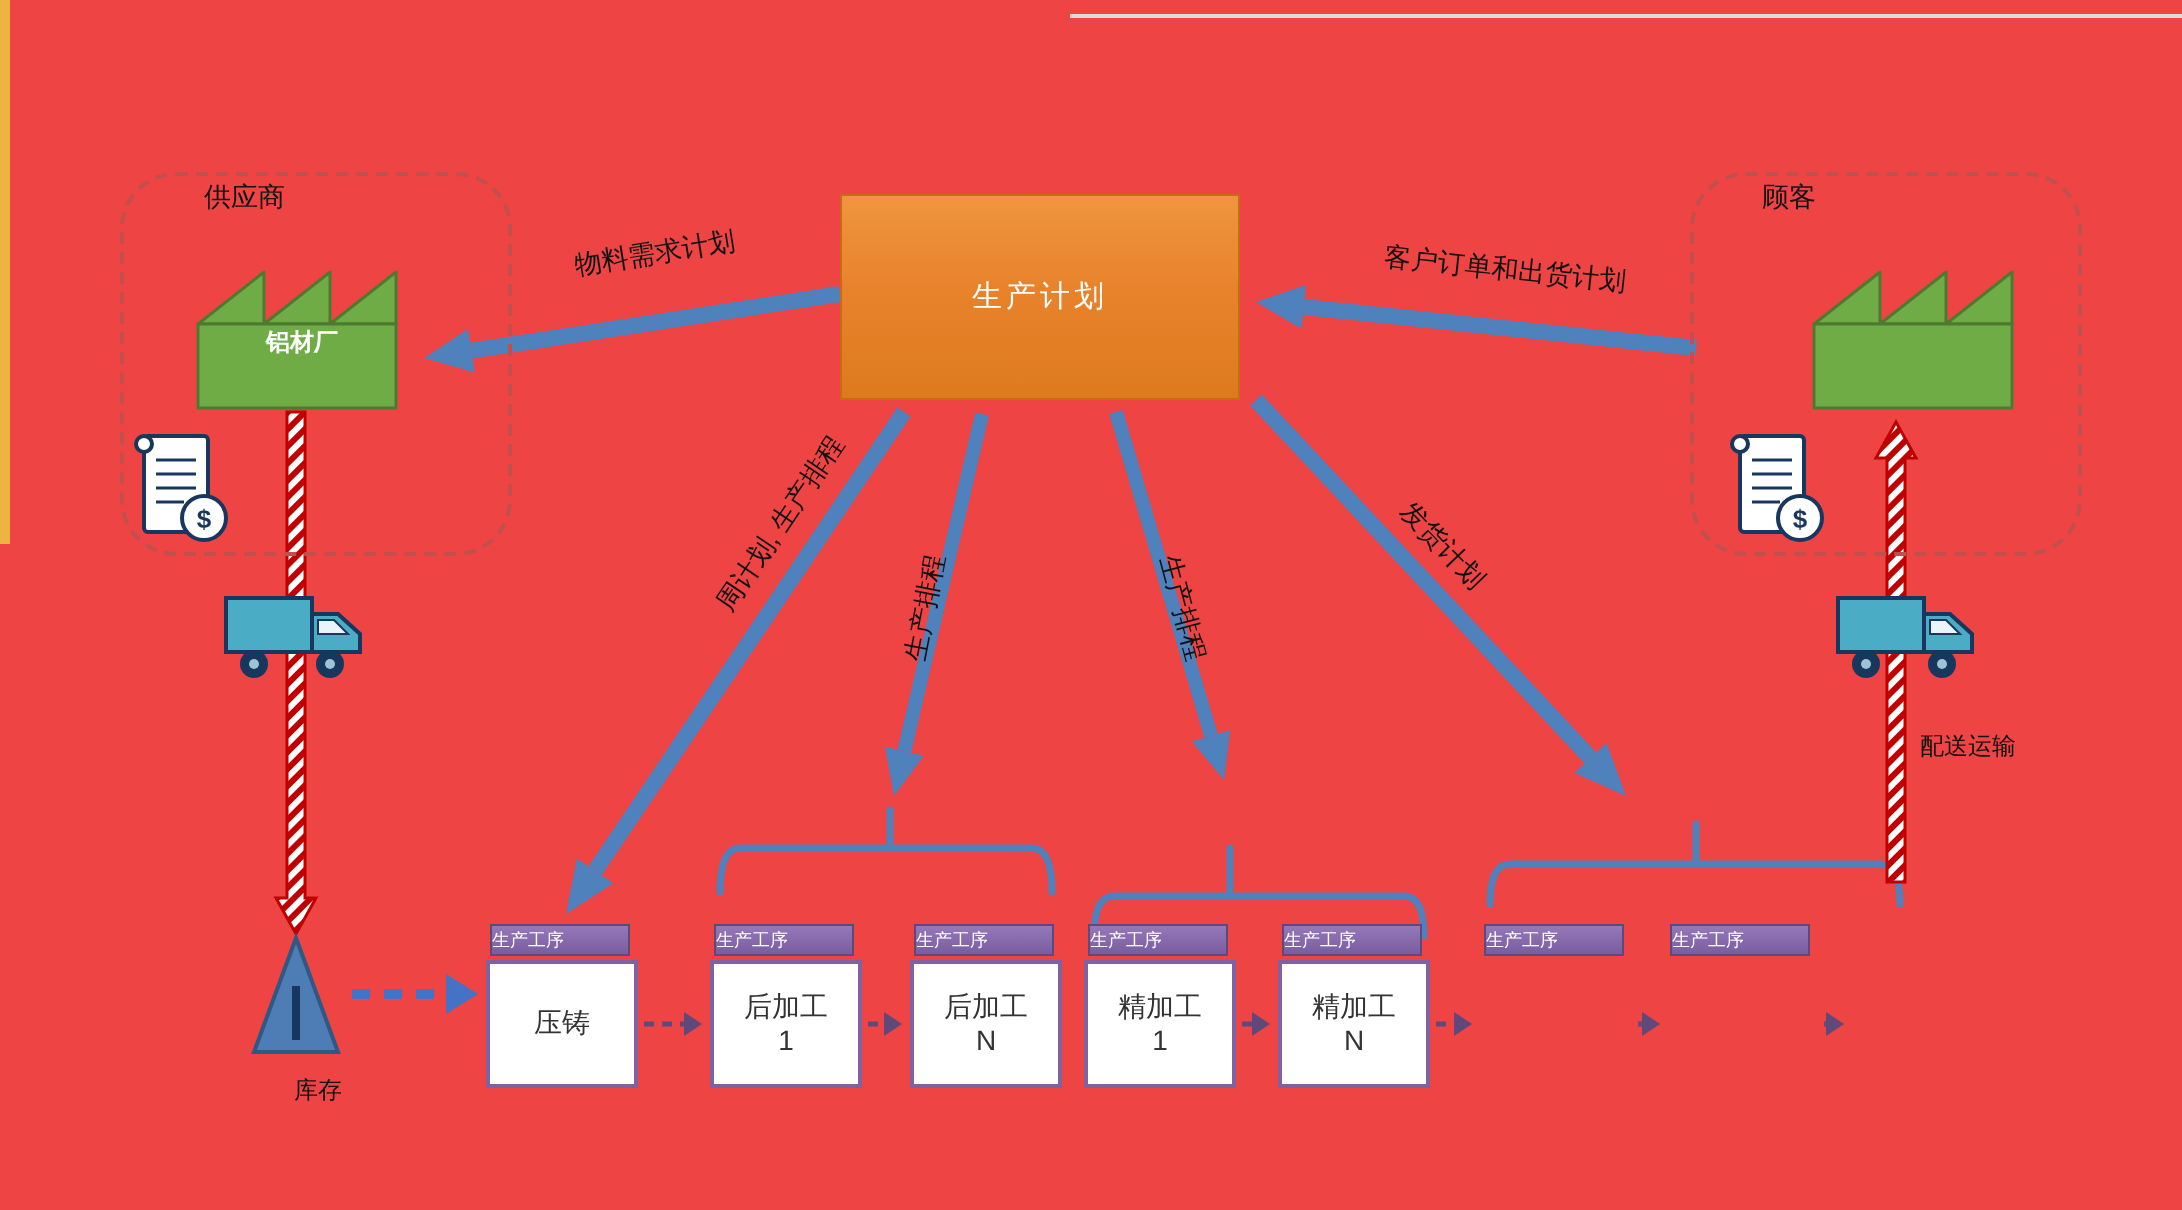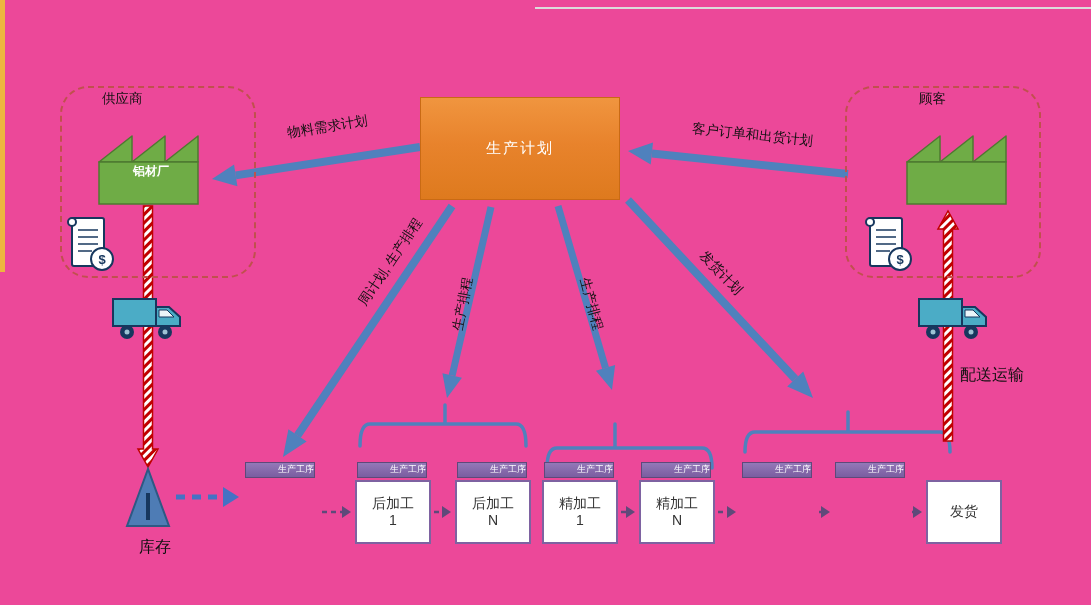"供应商" .canvas { background: #ec4899 -> #ef4444 }
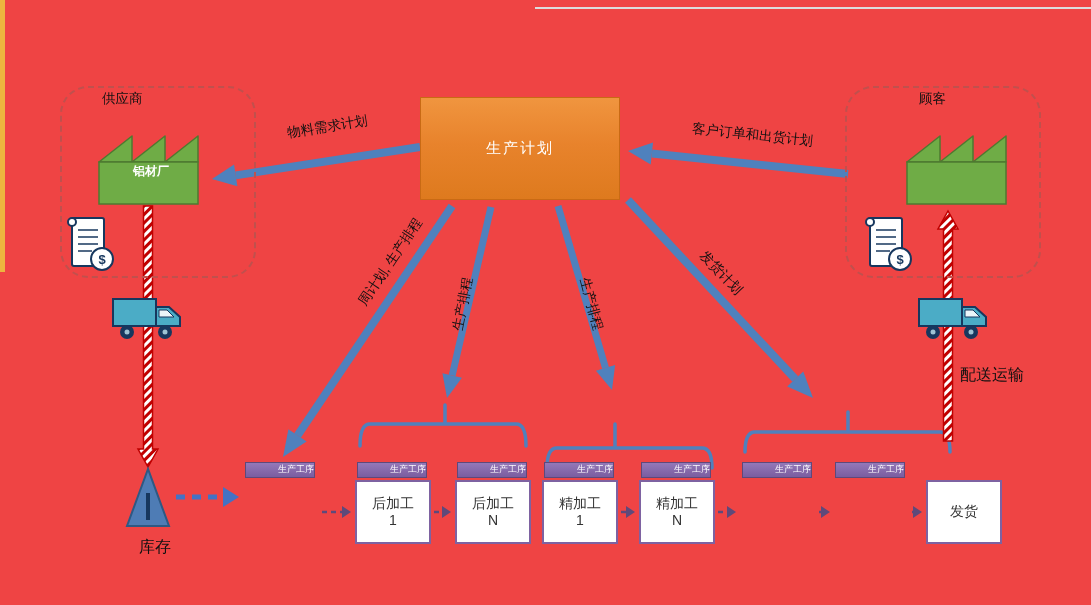"顾客" div.group-label { left: 919px -> 881px }
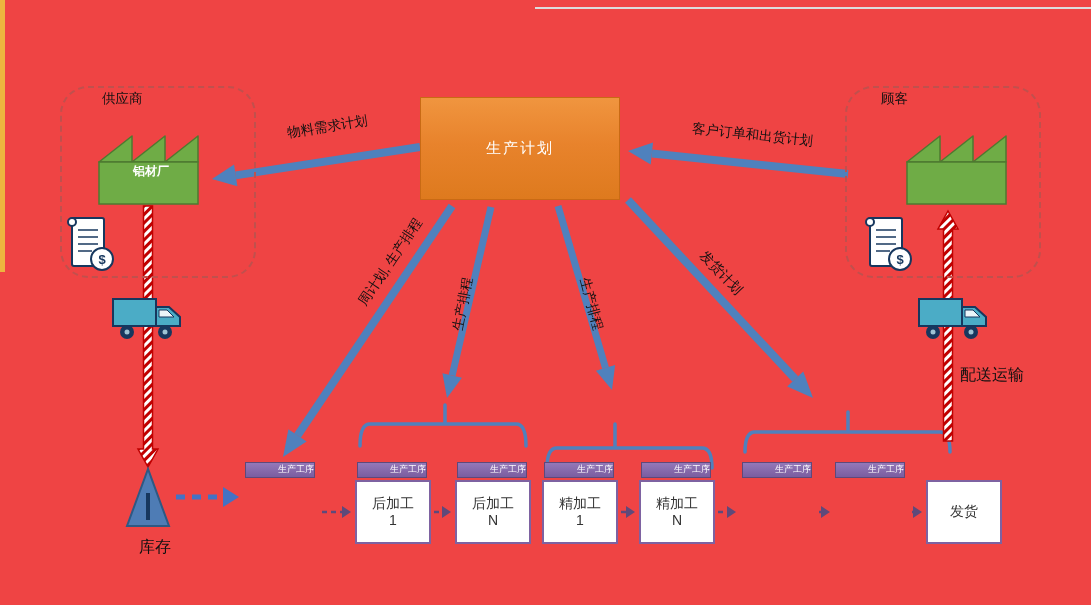"配送运输" .plain-label { font-size: 16px -> 12px }
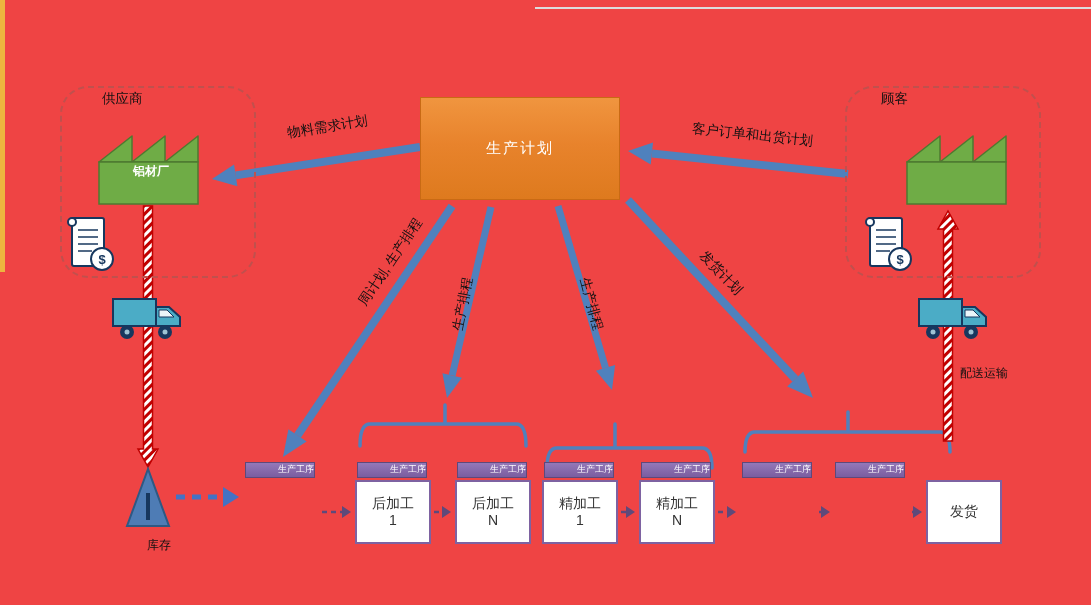"生产工序" .proc-tag { font-family: Liberation Mono, monospace -> none; text-align: right -> left }
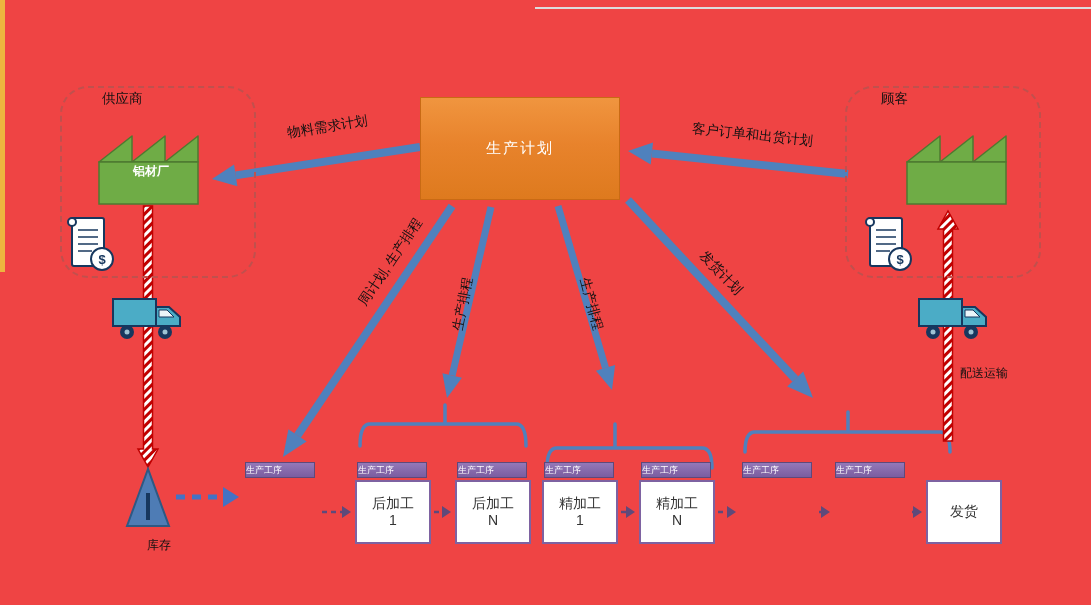"压铸" div.proc-box { html: none -> <div> <span>压铸</span> <span></span> </div> }
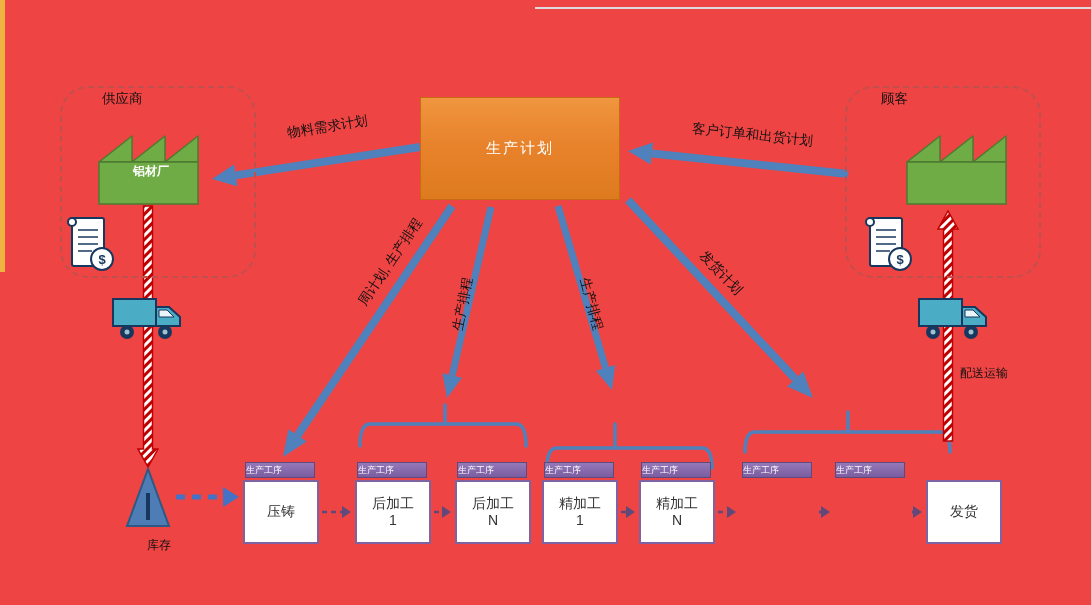"发货" div.proc-box { html: <div> <span>发货</span> <span></span> </div> -> none }
